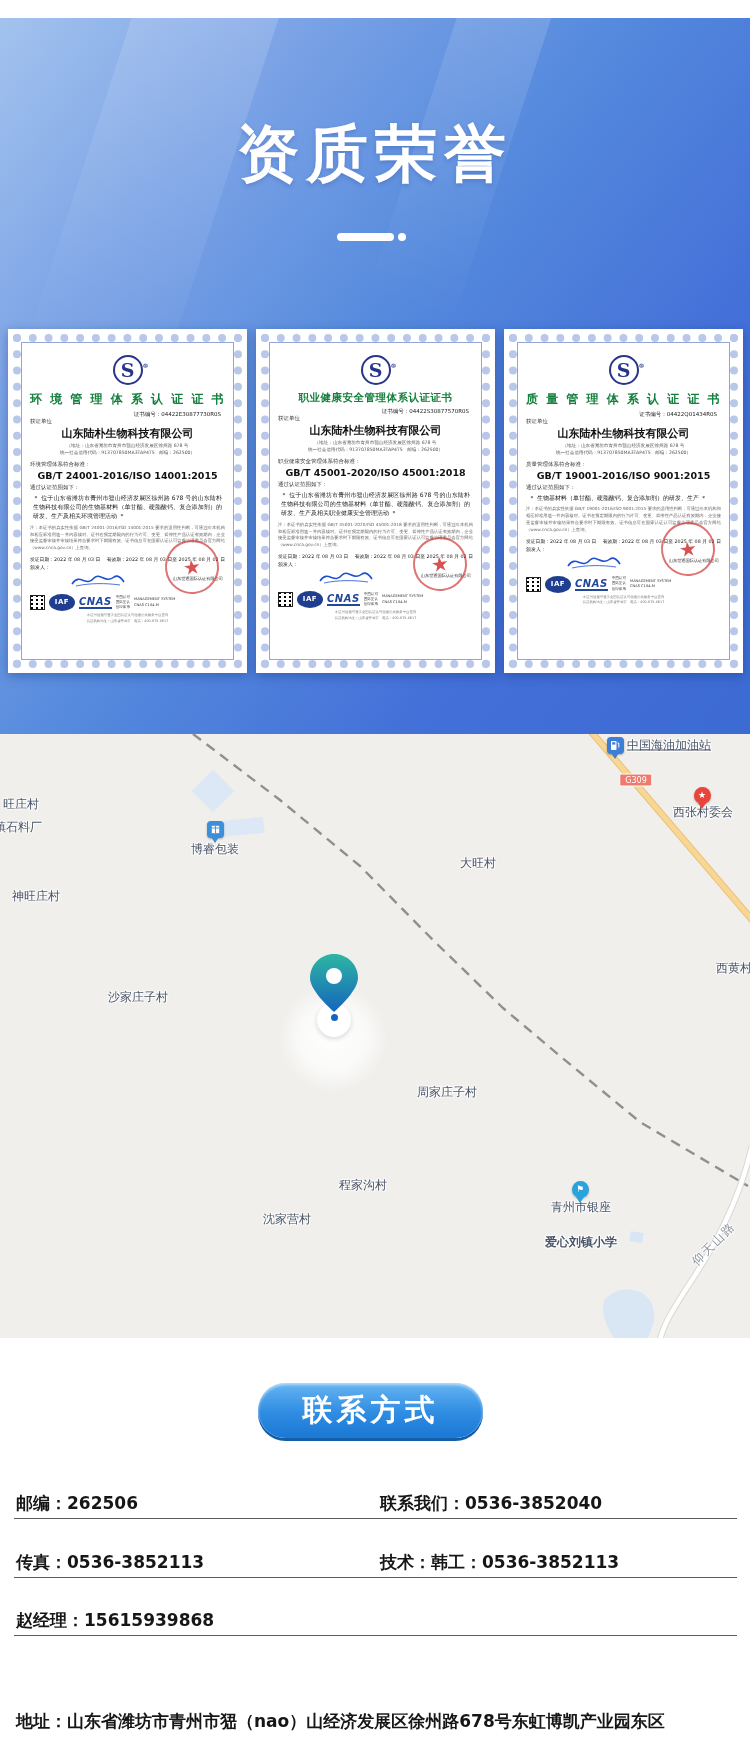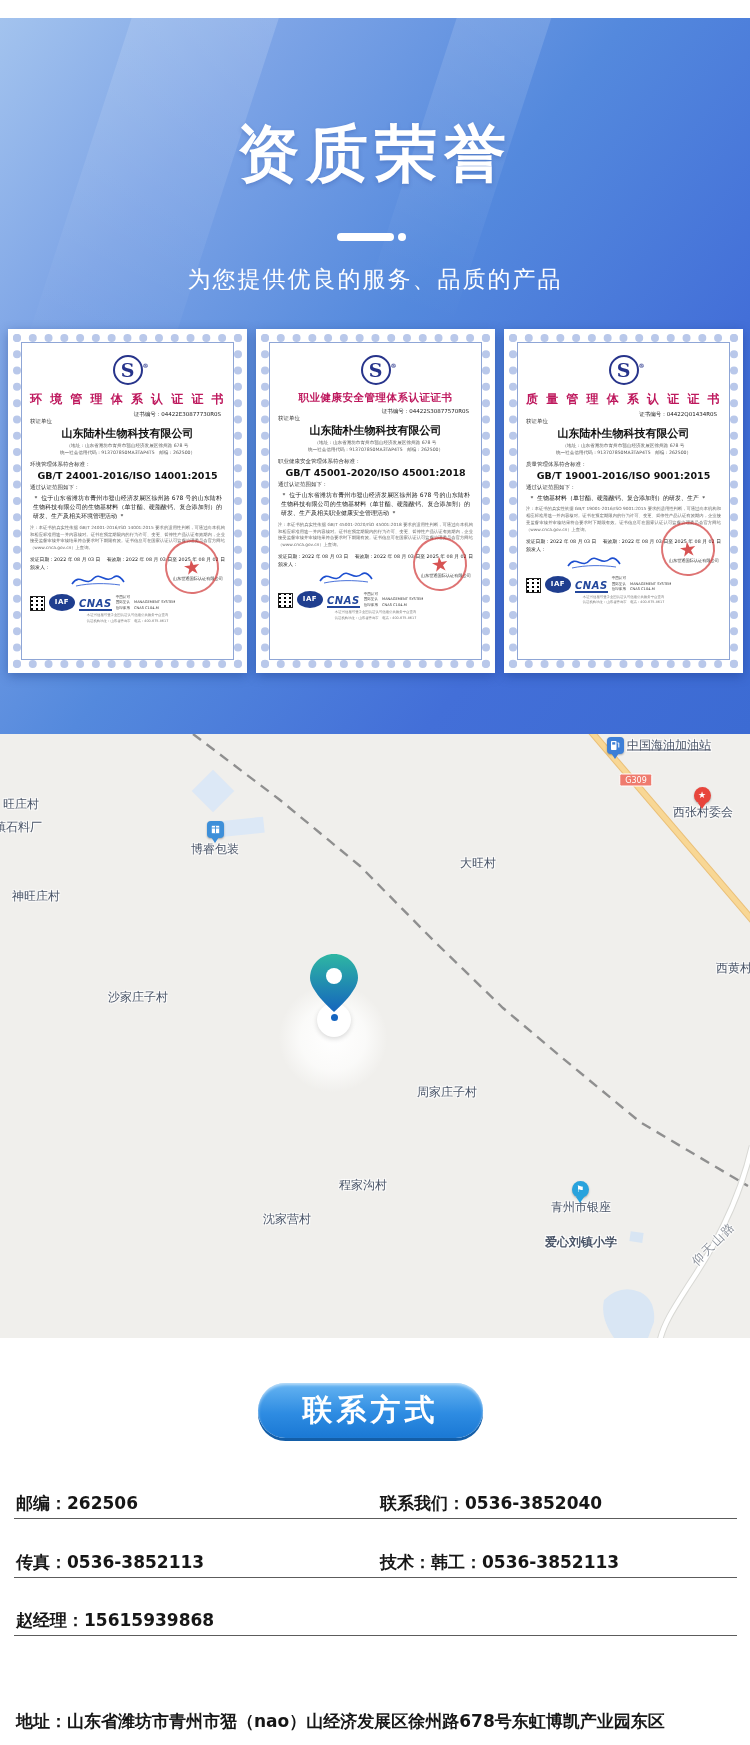"为您提供优良的服务、品质的产品" div.hero-sub { html: <div>为您提供优良的服务、品质的产品</div> -> none }
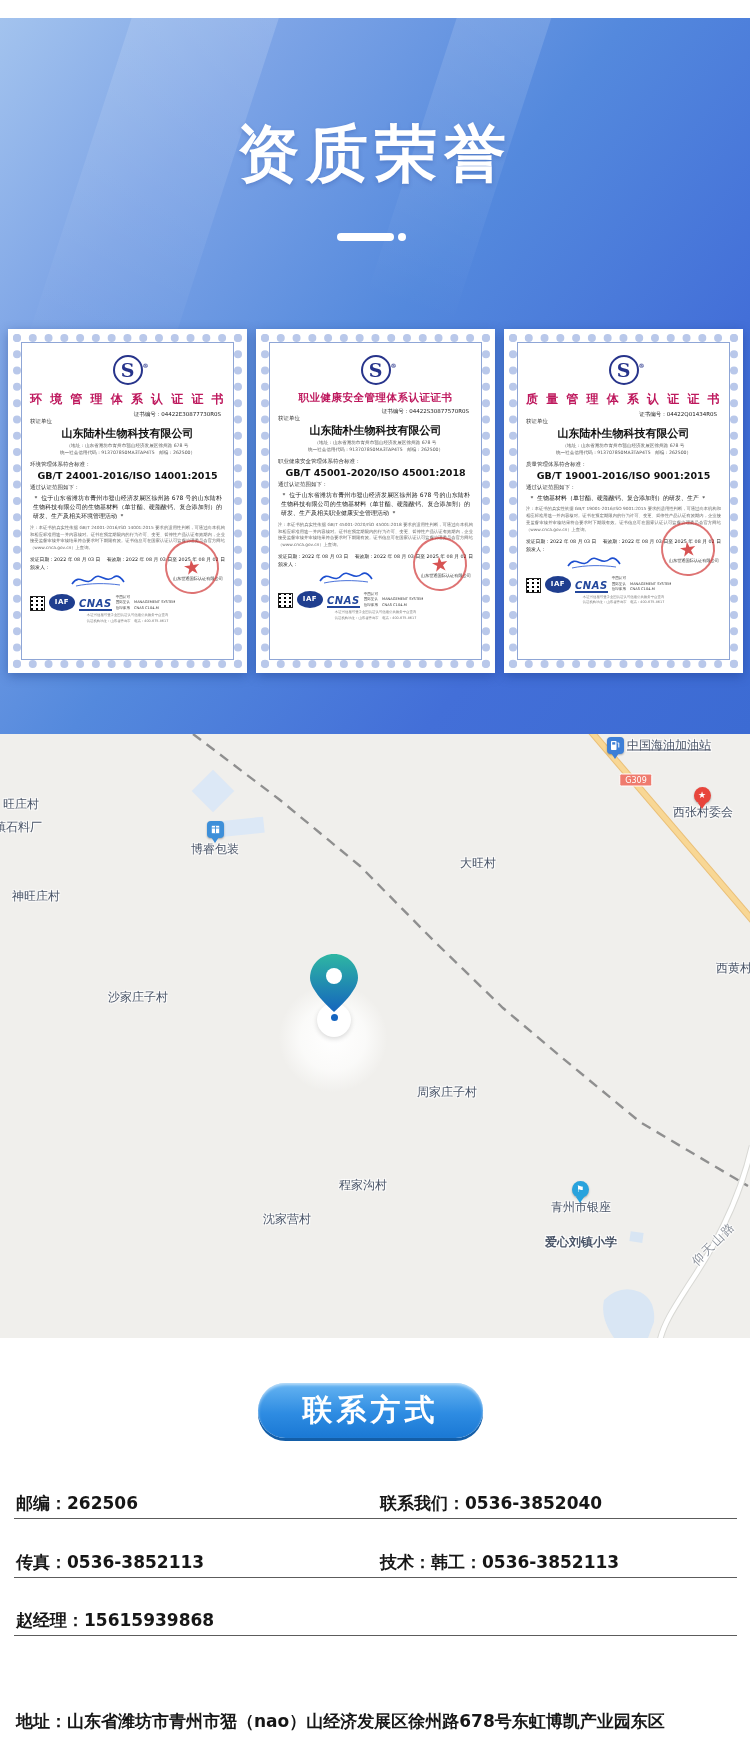"环 境 管 理 体" .c-title { color: #be185d -> #15803d }
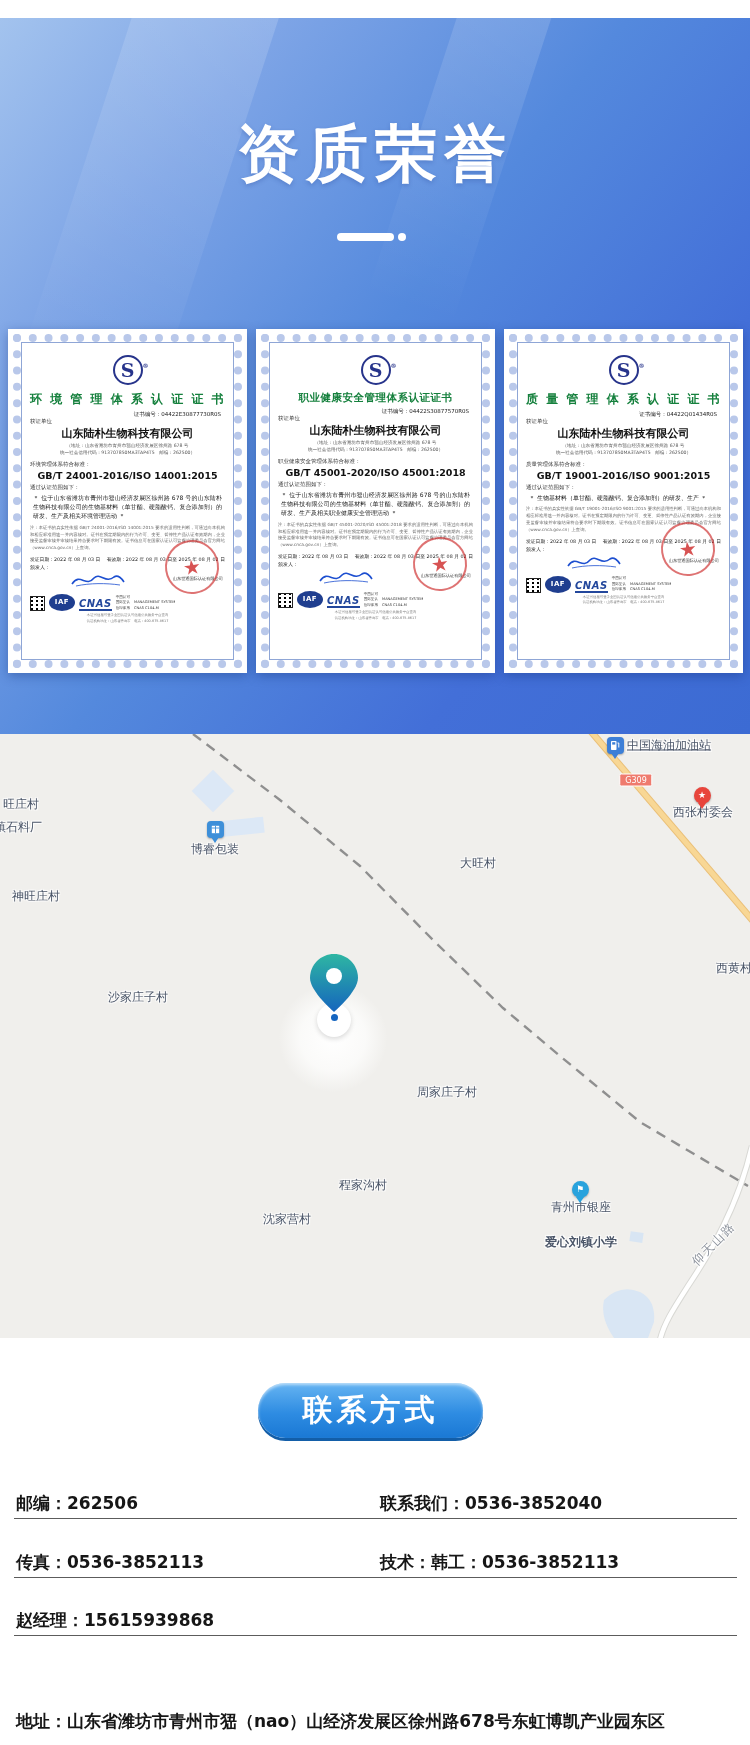"IAF" .c-logos { align-items: flex-end -> center }
